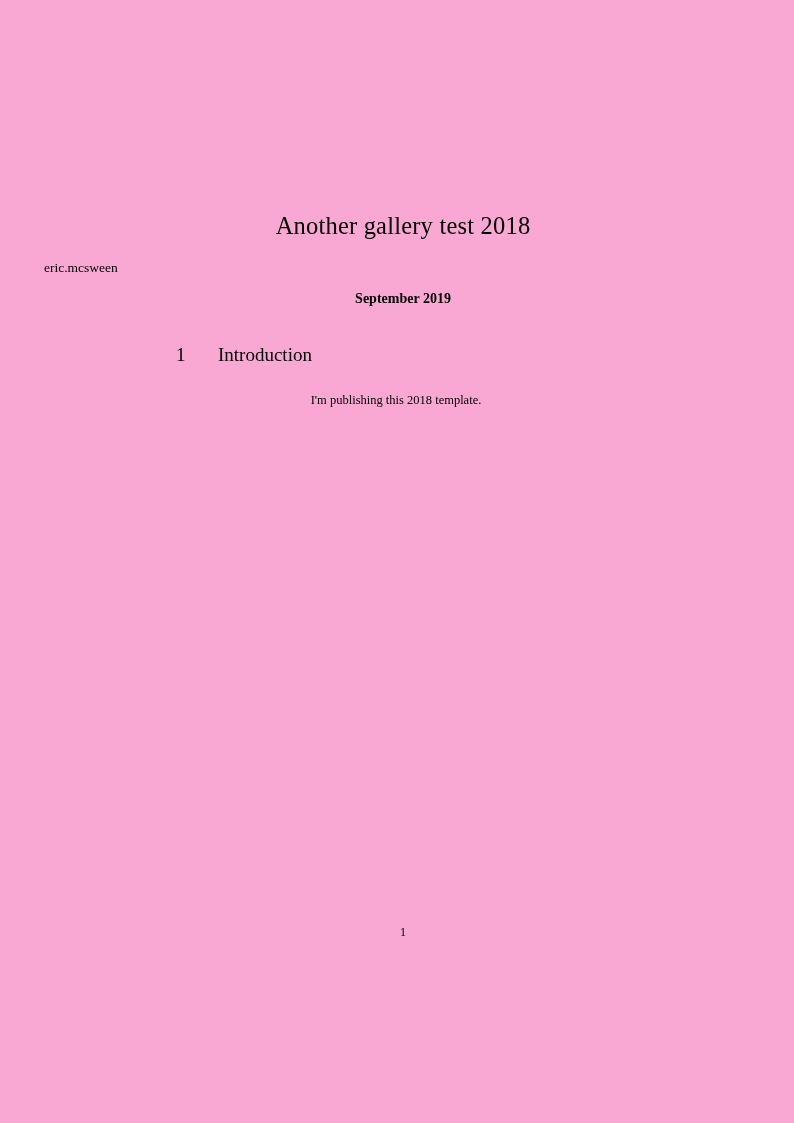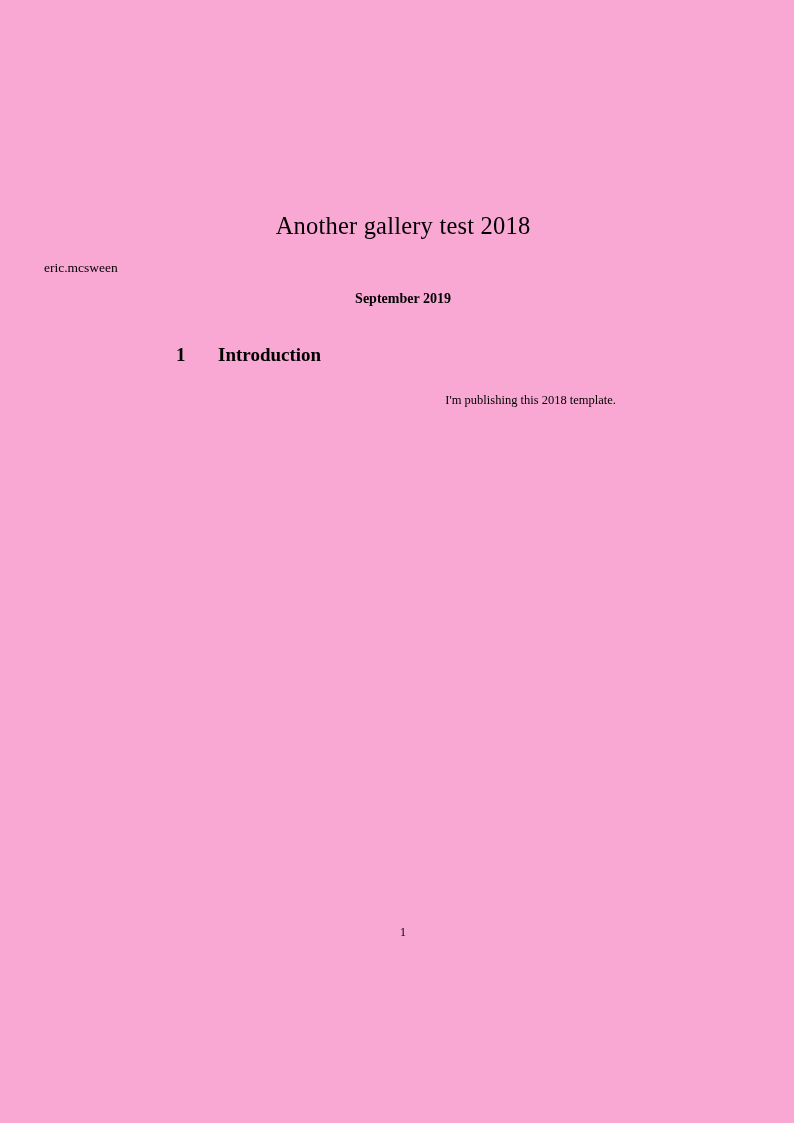"1 Introduction" .section-heading { font-weight: bold -> normal }
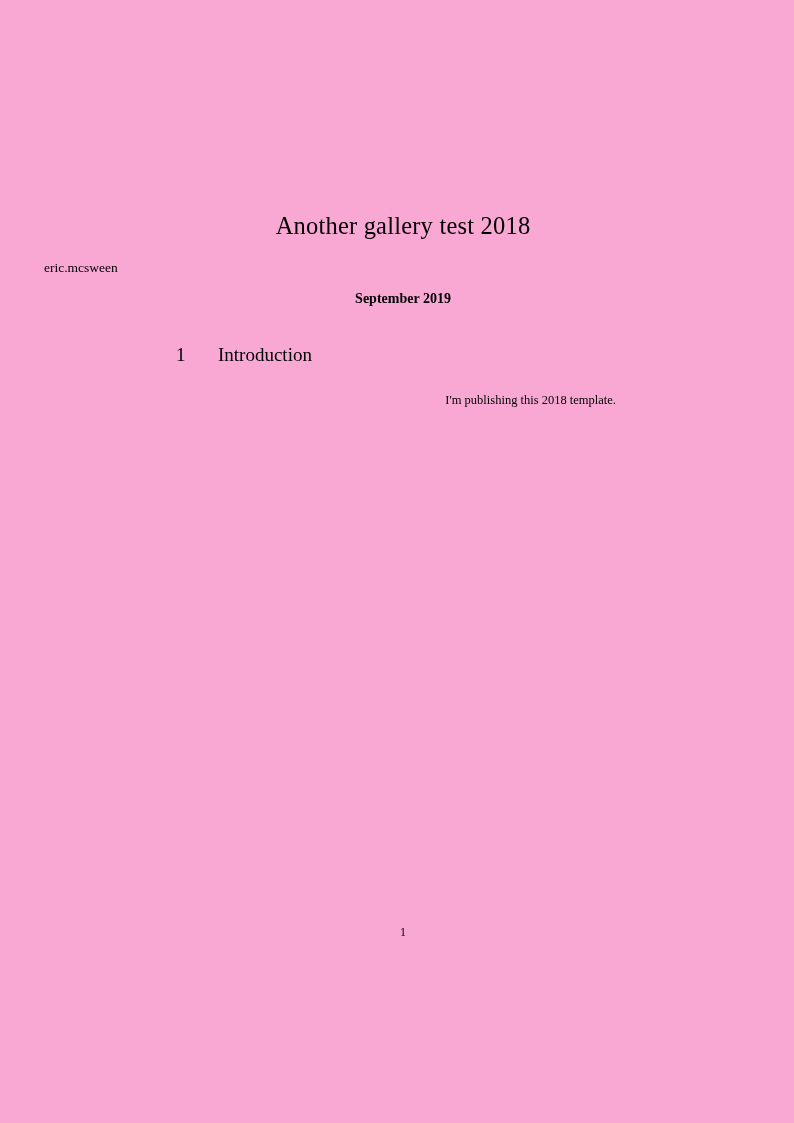"I'm publishing this 2018 template." .body-text { text-align: right -> center }
